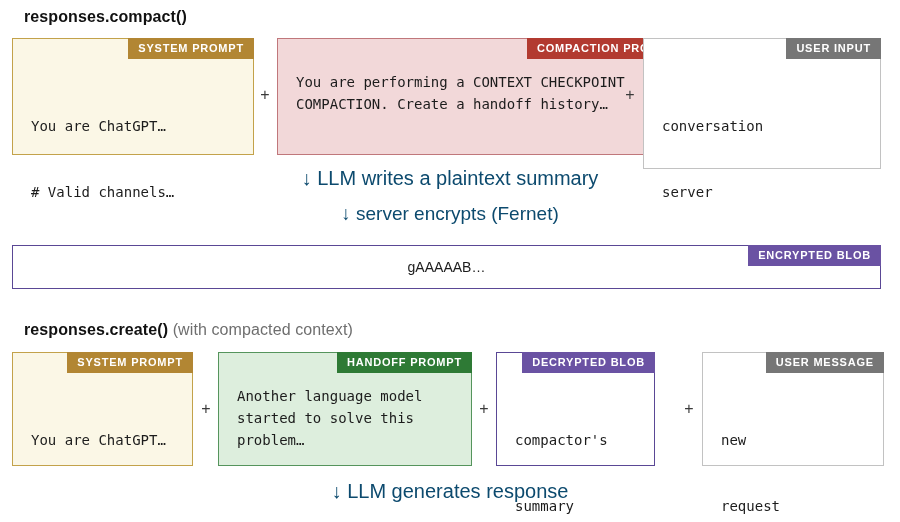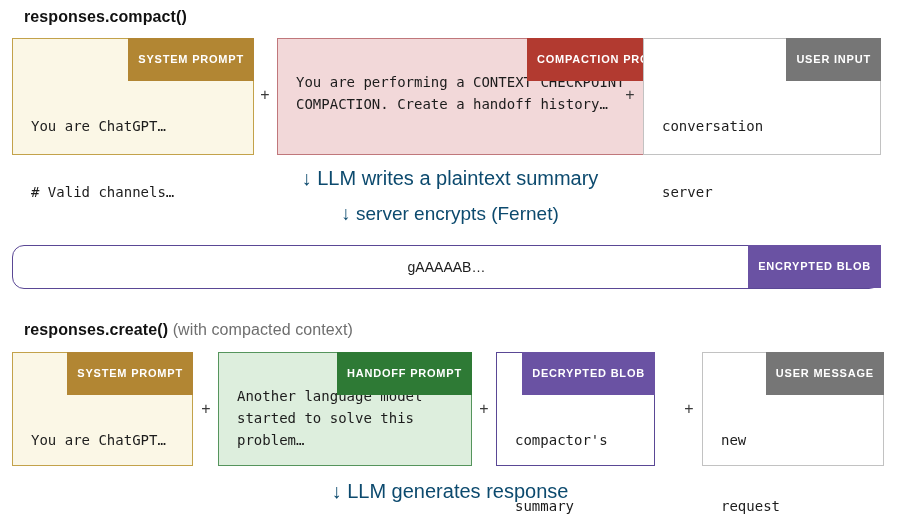"SYSTEM PROMPT" .badge { padding: 11px 10px -> 0 10px }
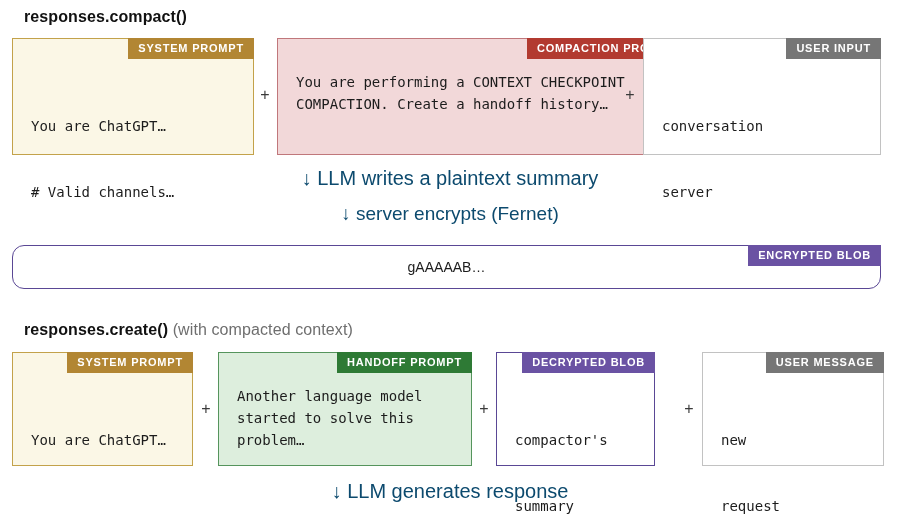"USER INPUT" div.box { height: 117px -> 131px }
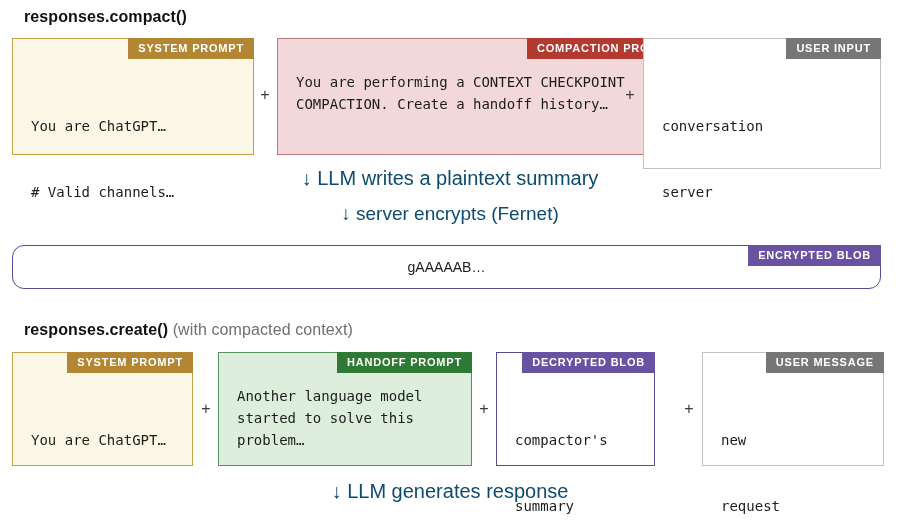"ENCRYPTED BLOB" div.box { border-radius: 12px -> none }
